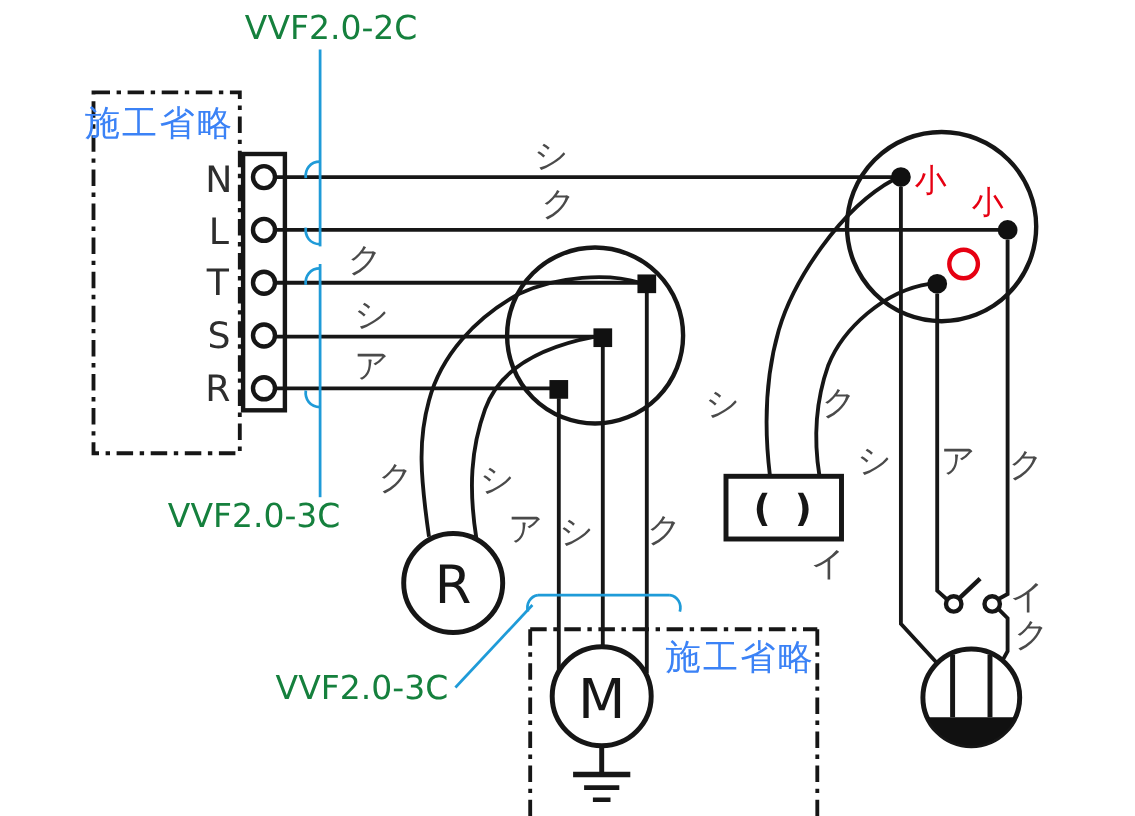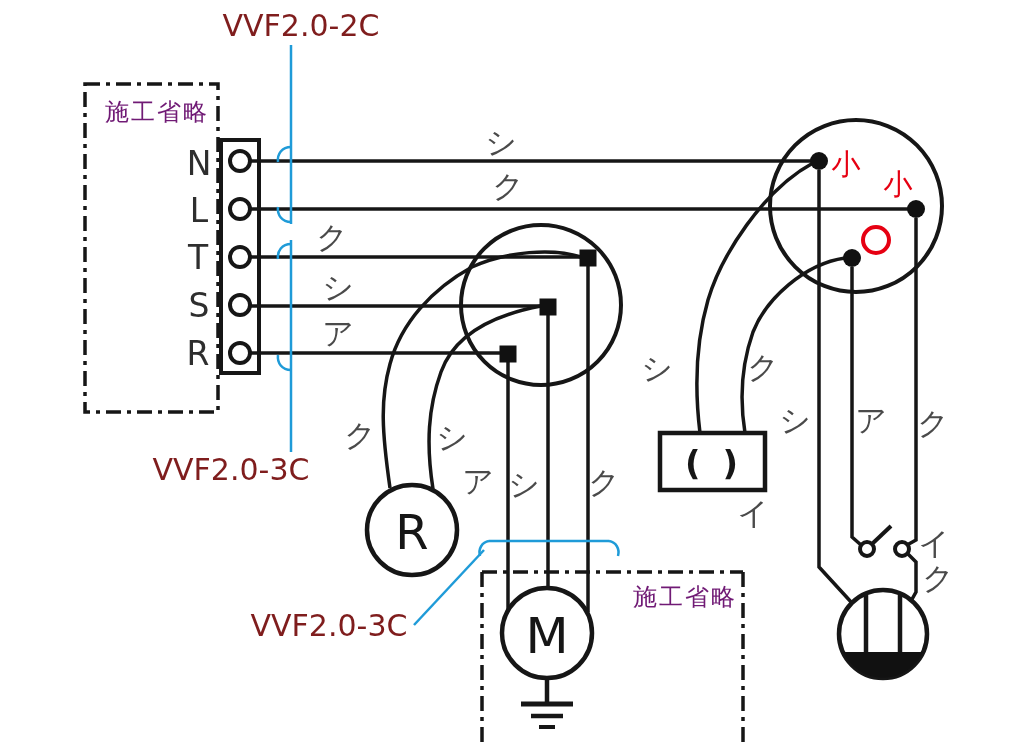"VVF2.0-2C" .blue { color: #7f1d1d -> #15803d }
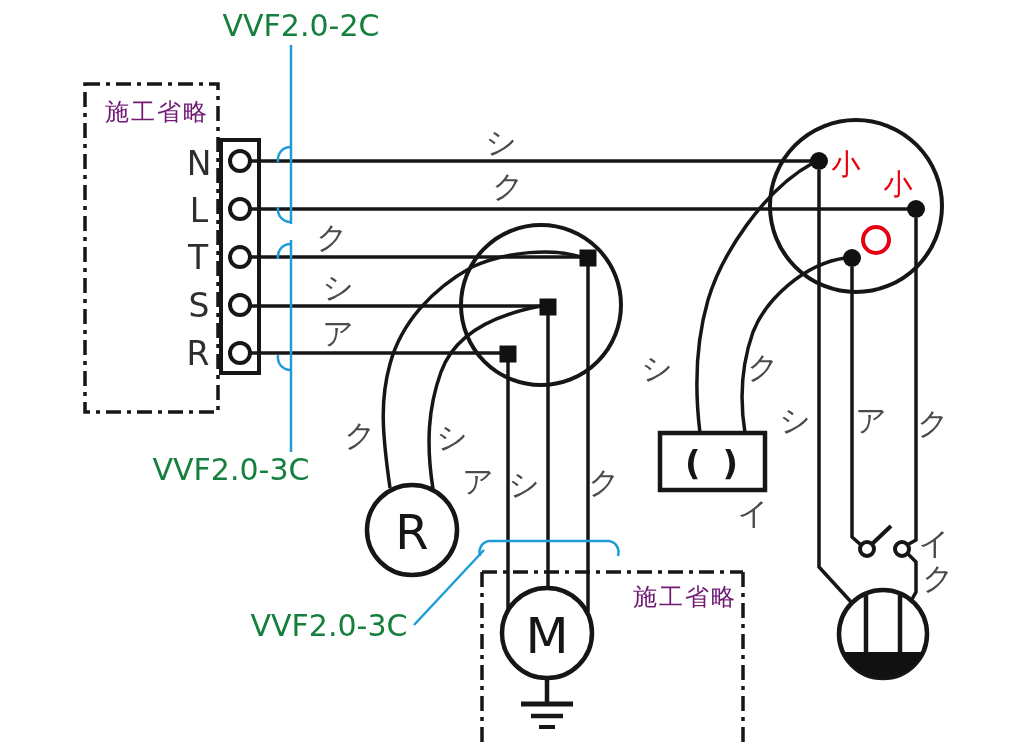"施工省略" .box { color: #701a75 -> #3b82f6; font-size: 24px -> 32px; margin-left: 12px -> none }
